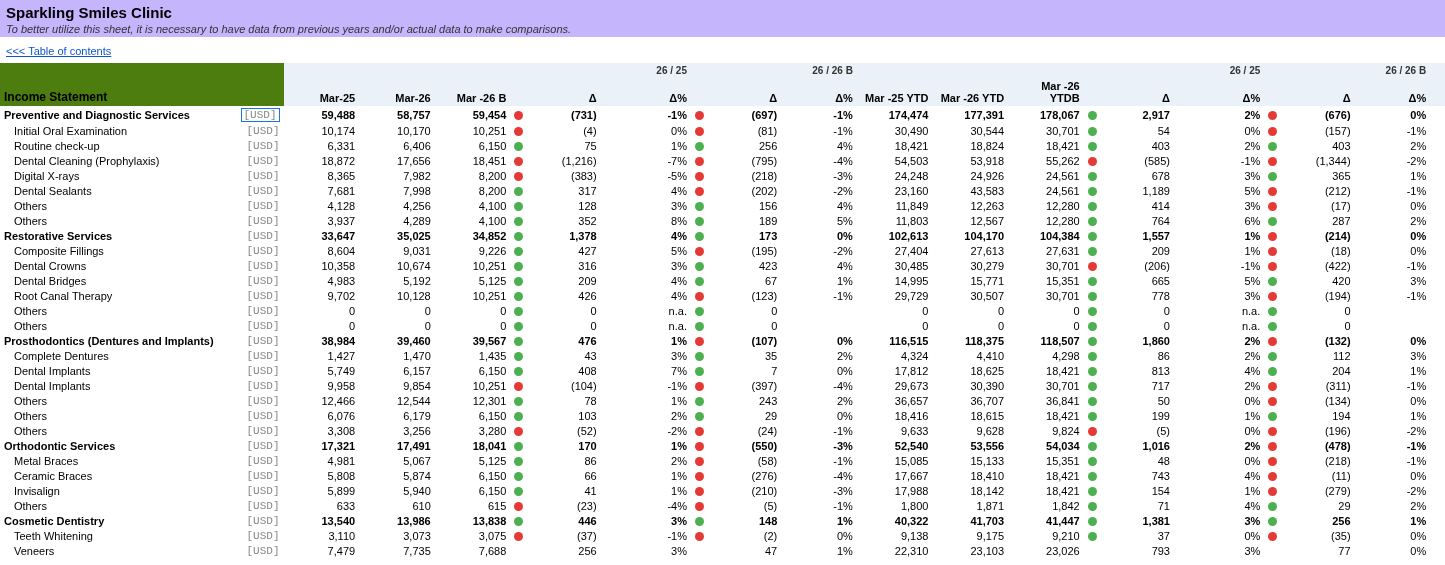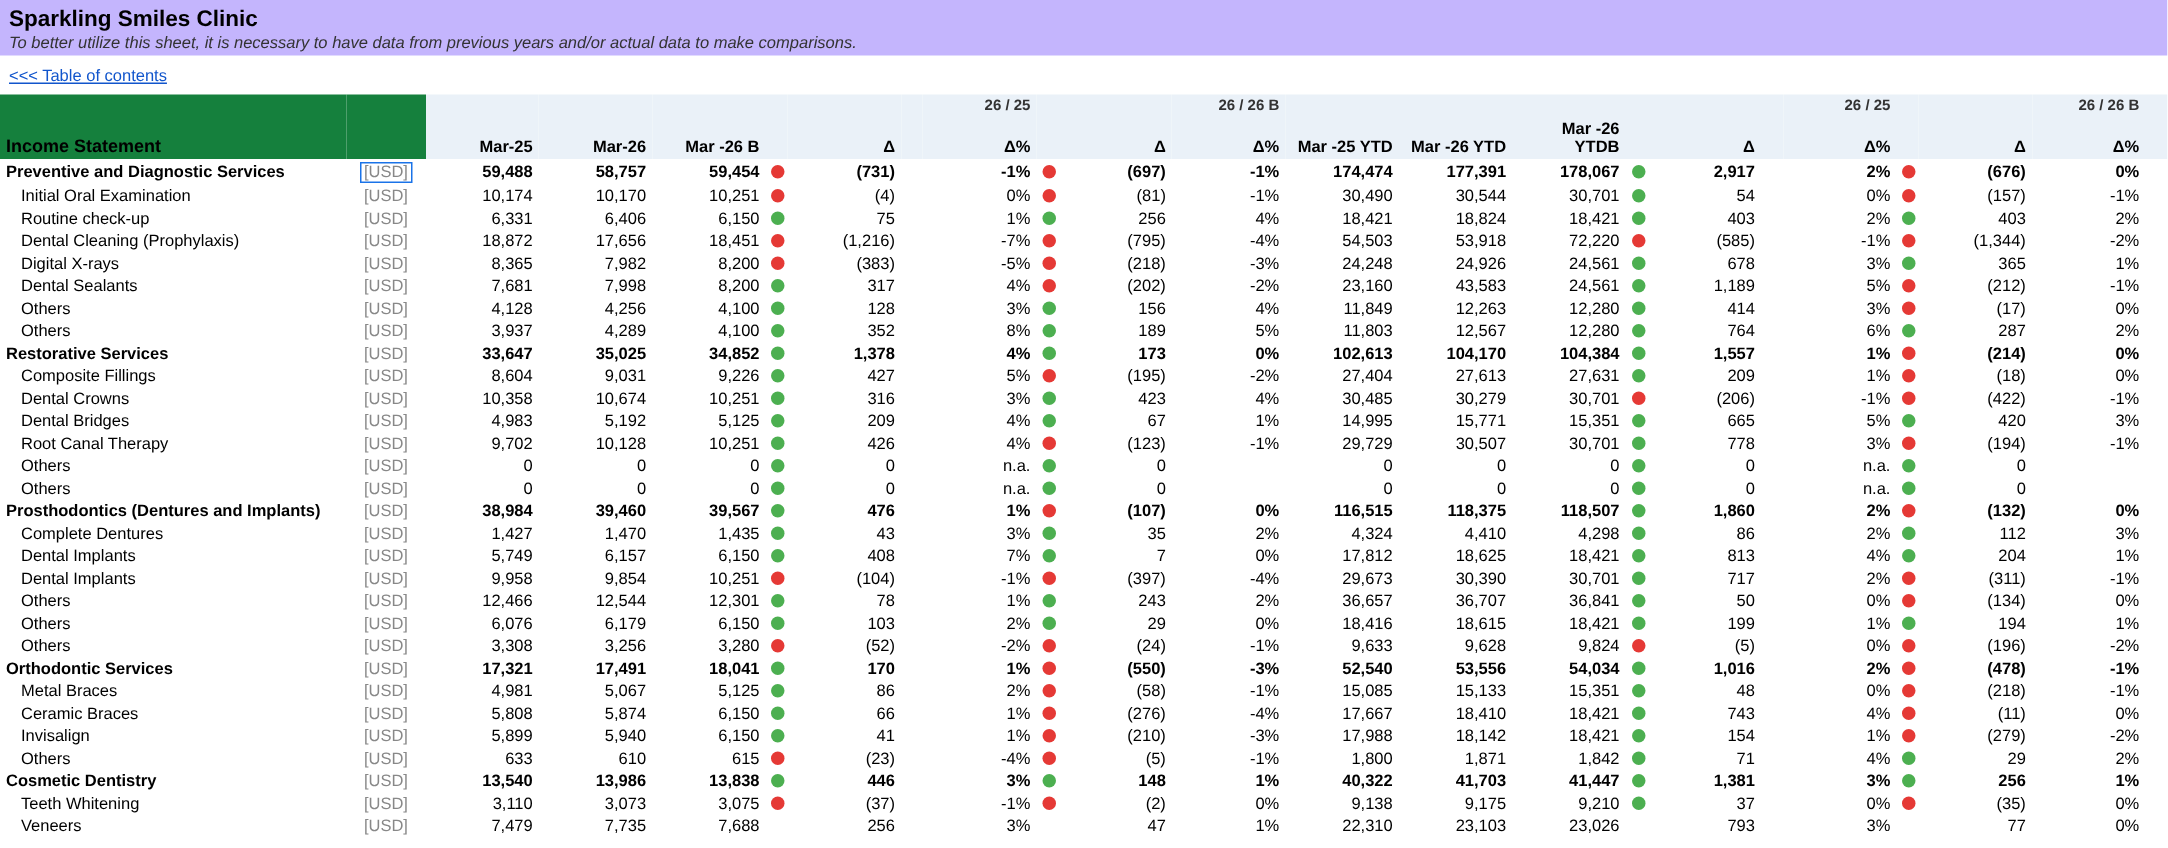"Income Statement" thead .lbl, thead .usd { background: #15803d -> #4d7c0f }
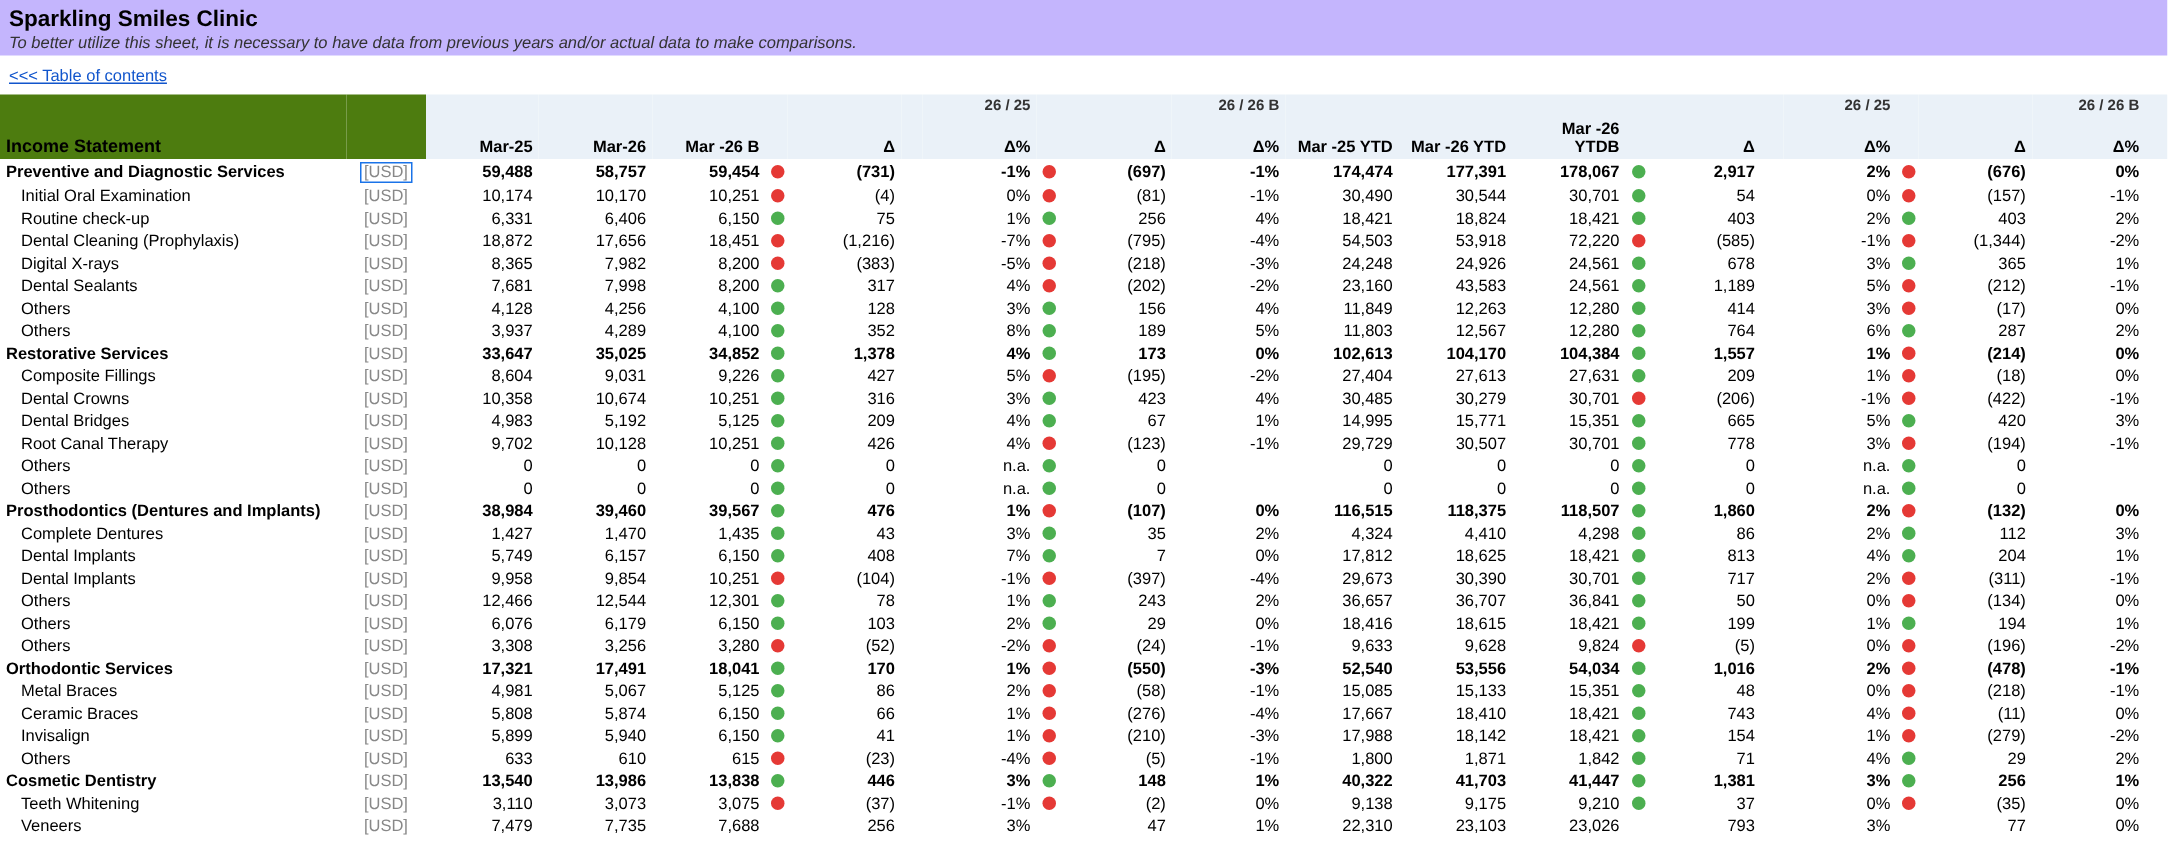"[USD]" tbody td.usd { font-family: none -> Liberation Mono, monospace; text-align: center -> right }
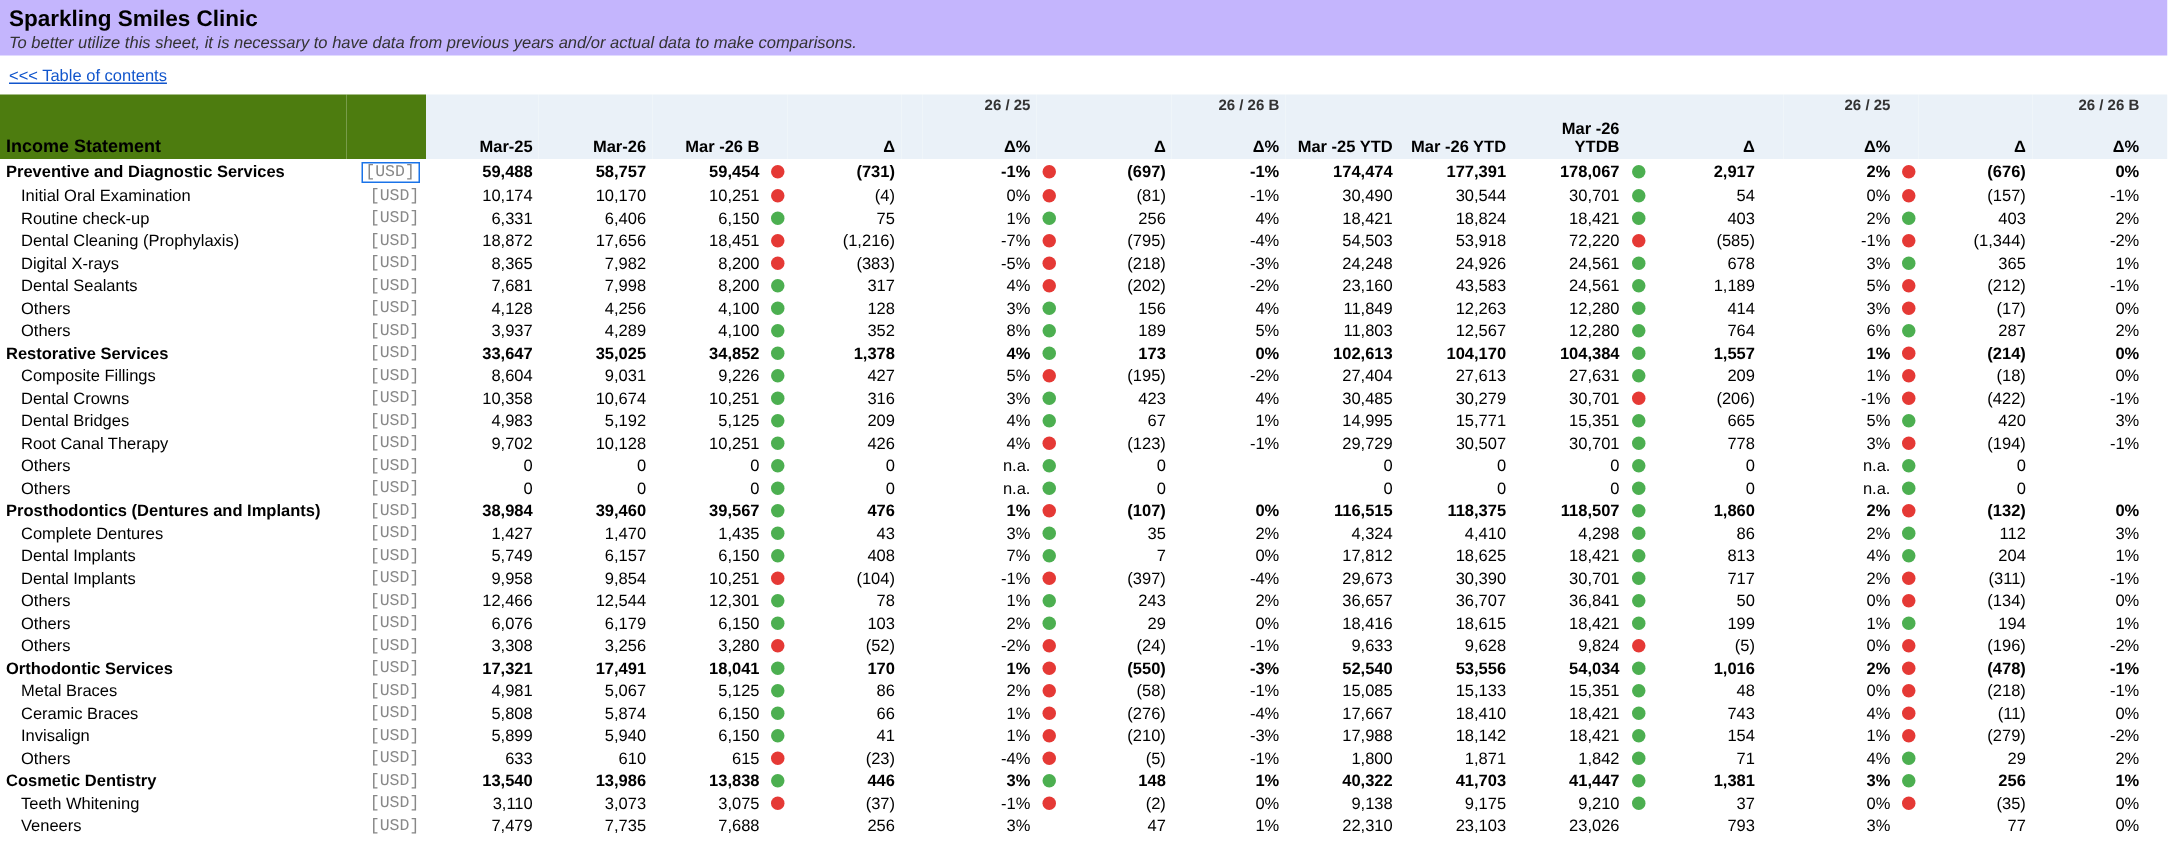"72,220" td { text: 72,220 -> 55,262 }
